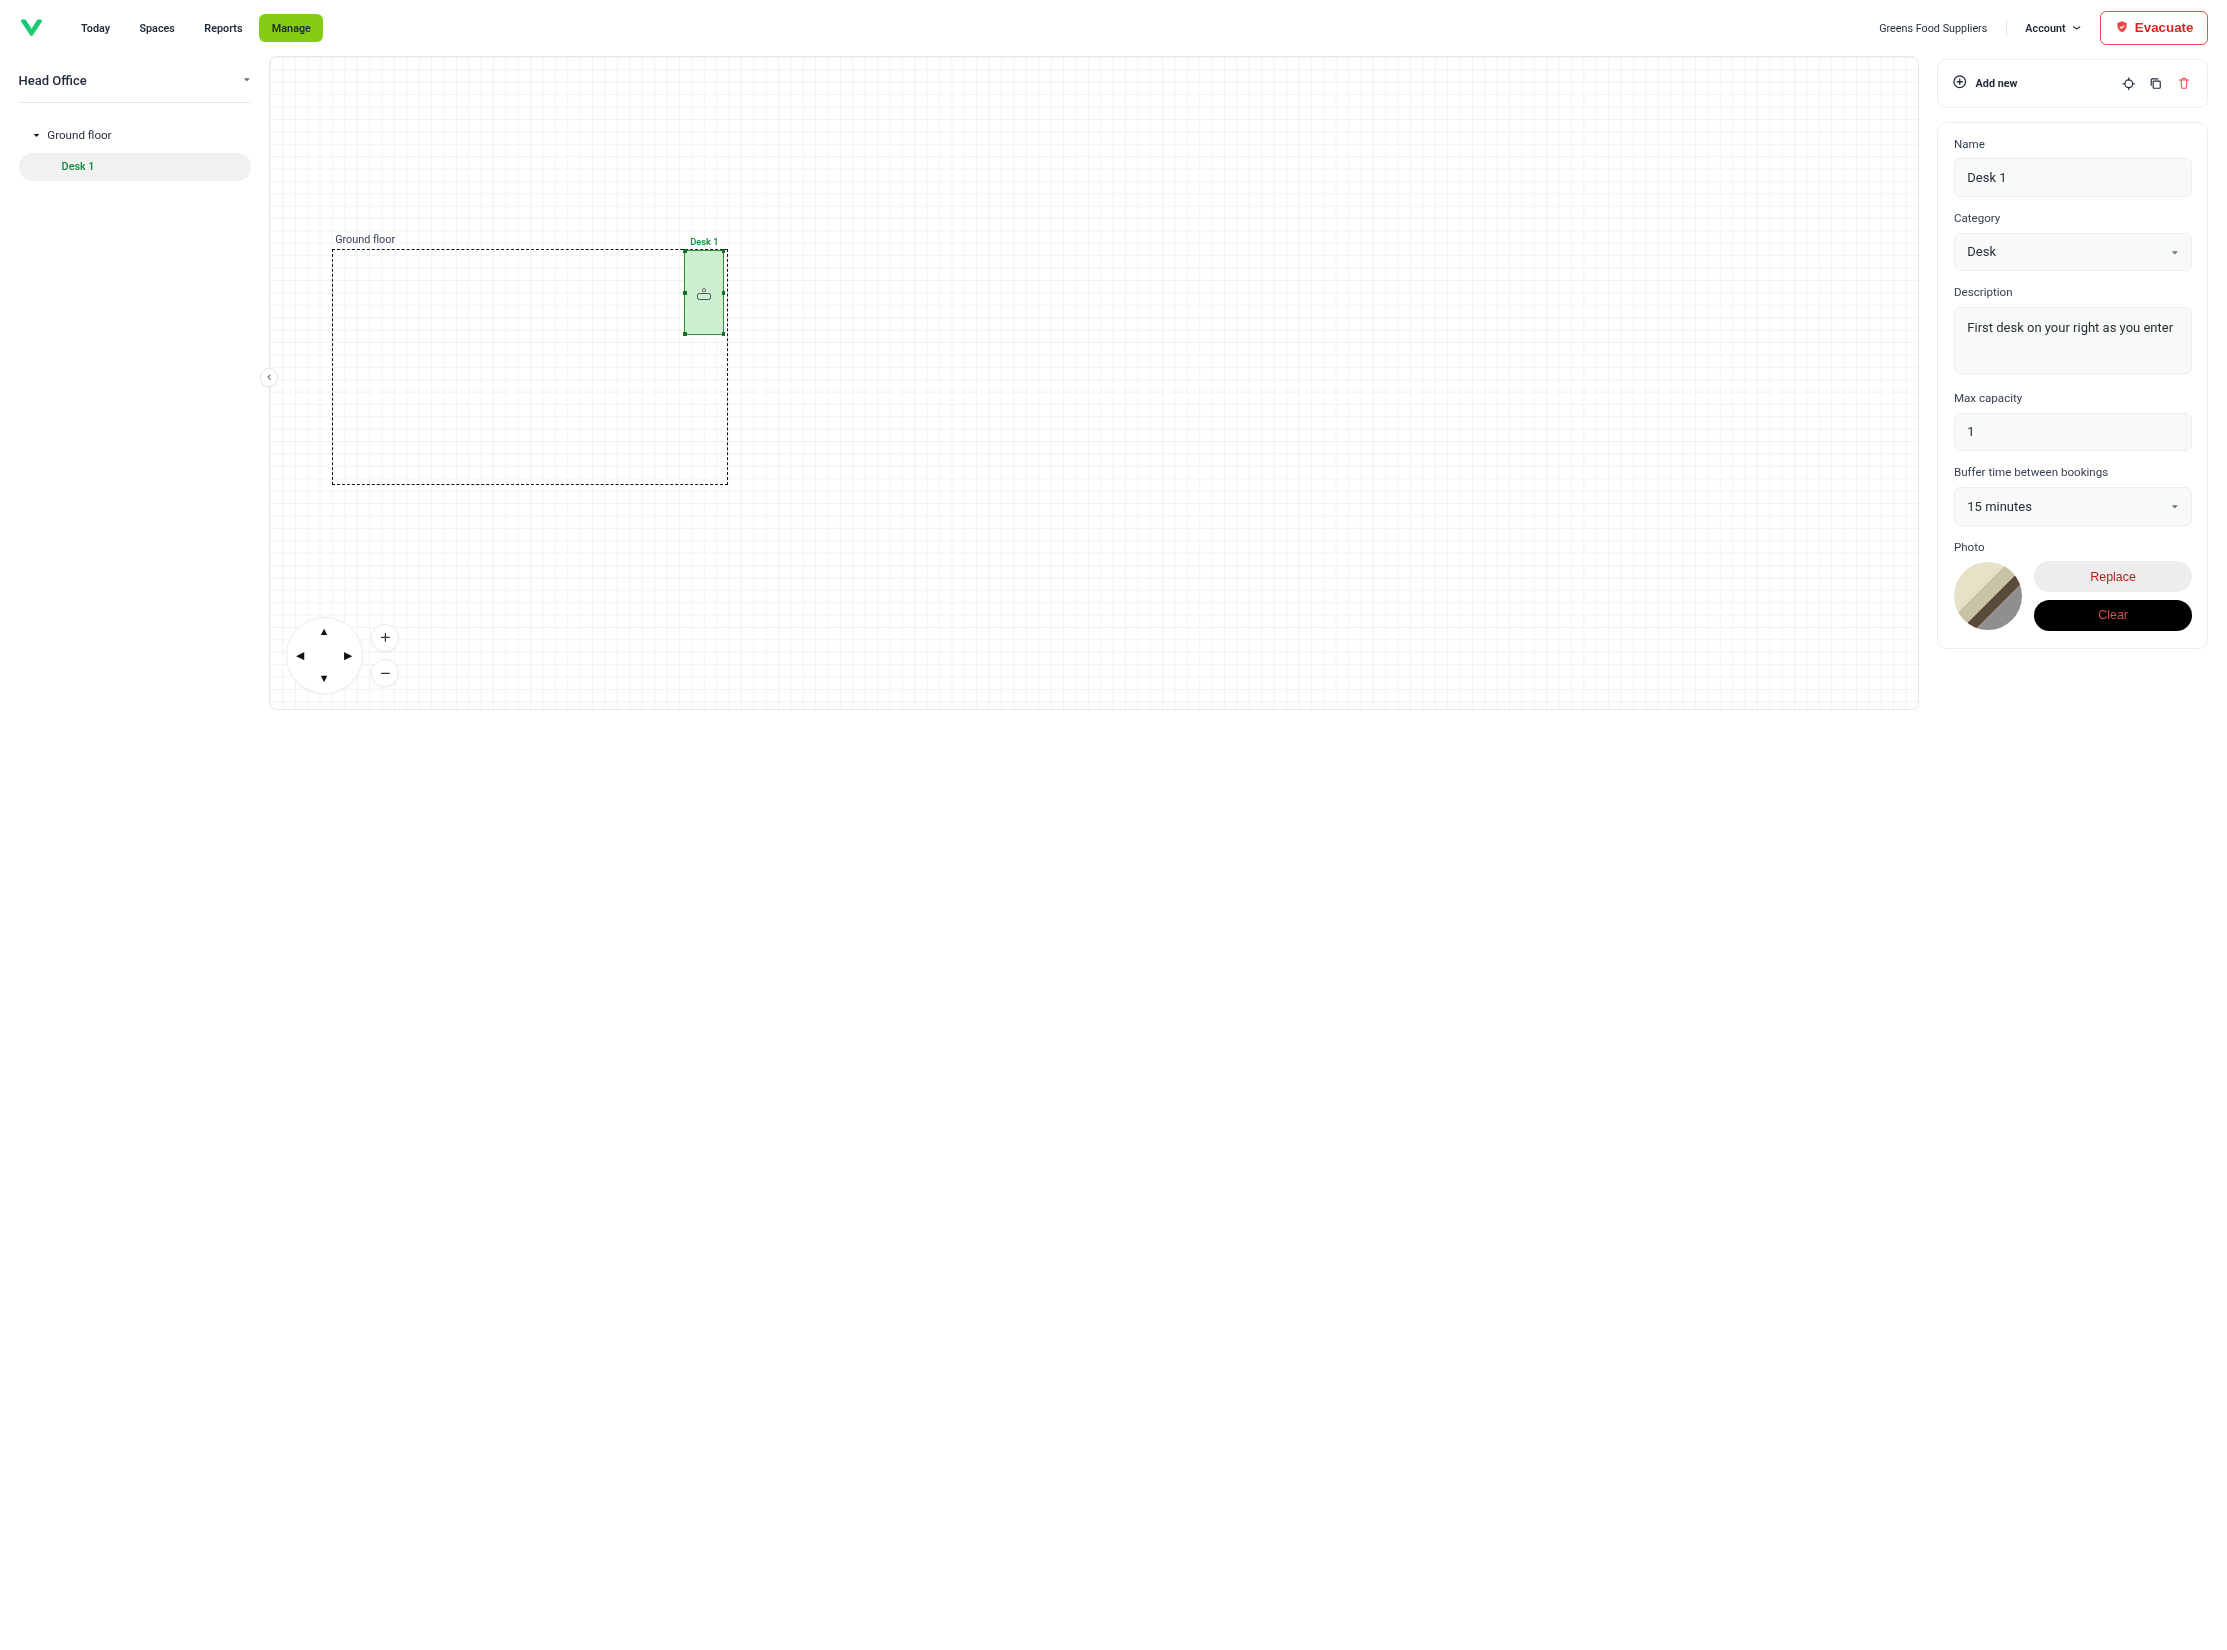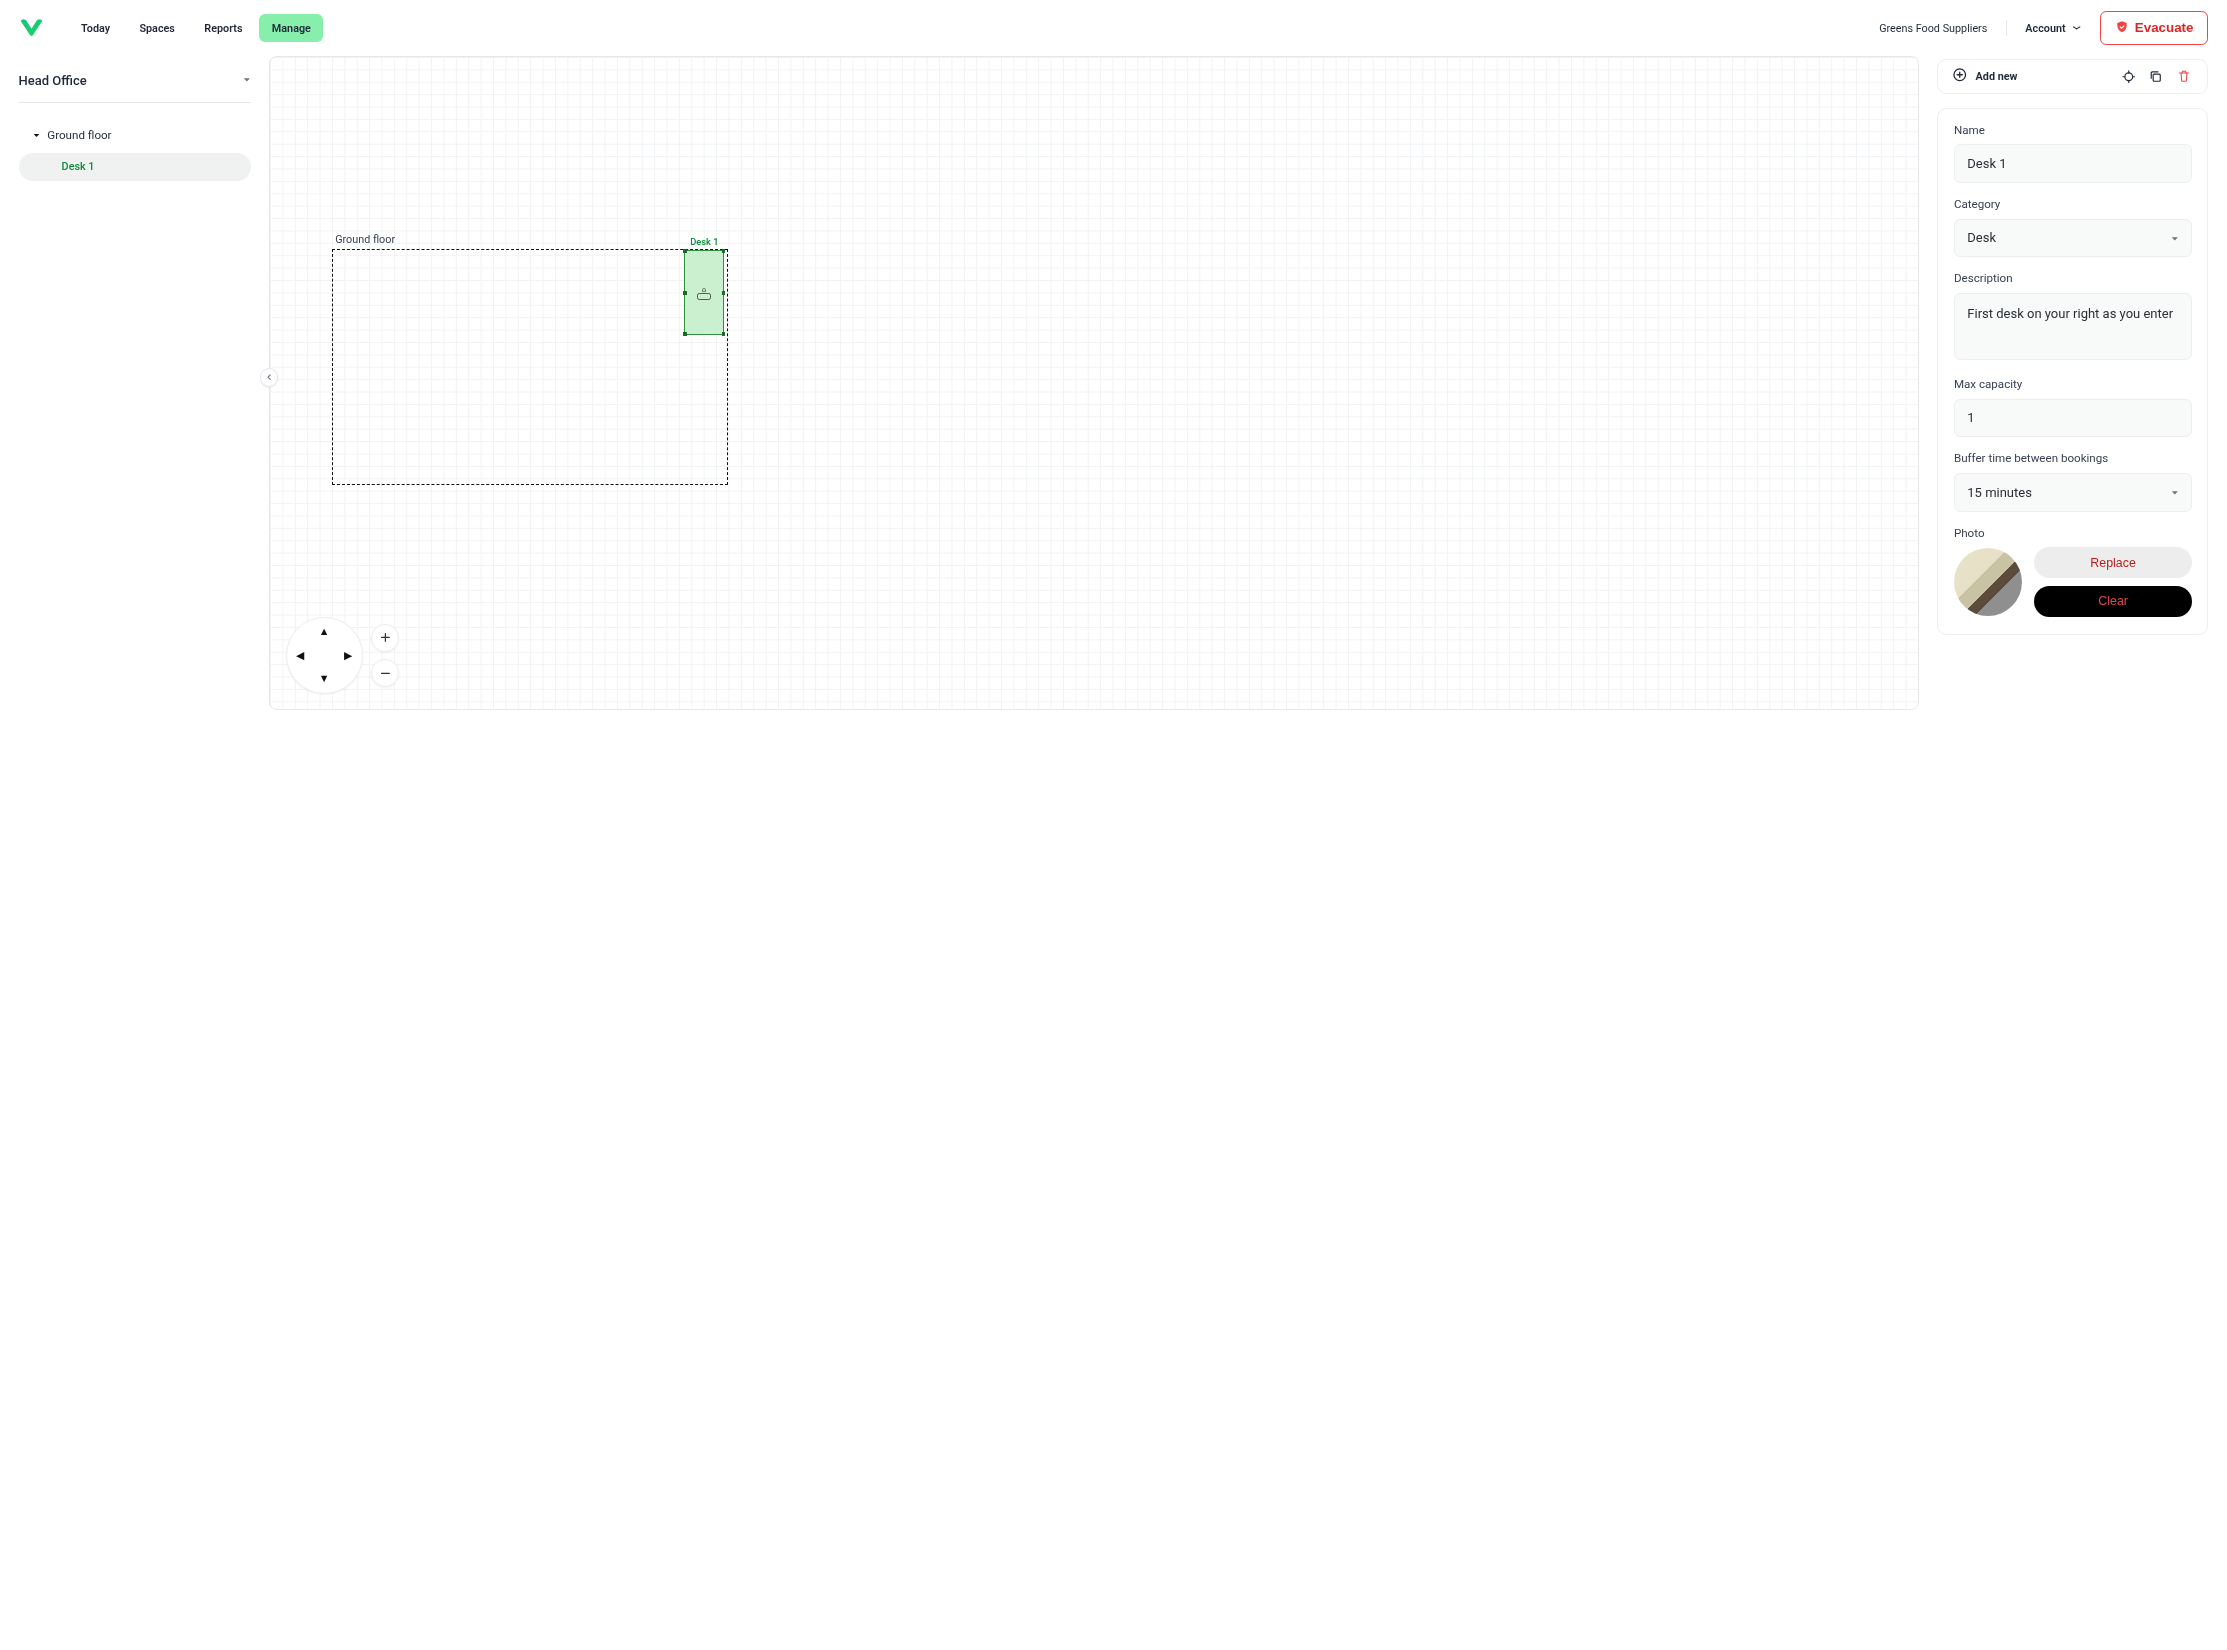"Manage" .nav-item.active { background: #86efac -> #84cc16 }
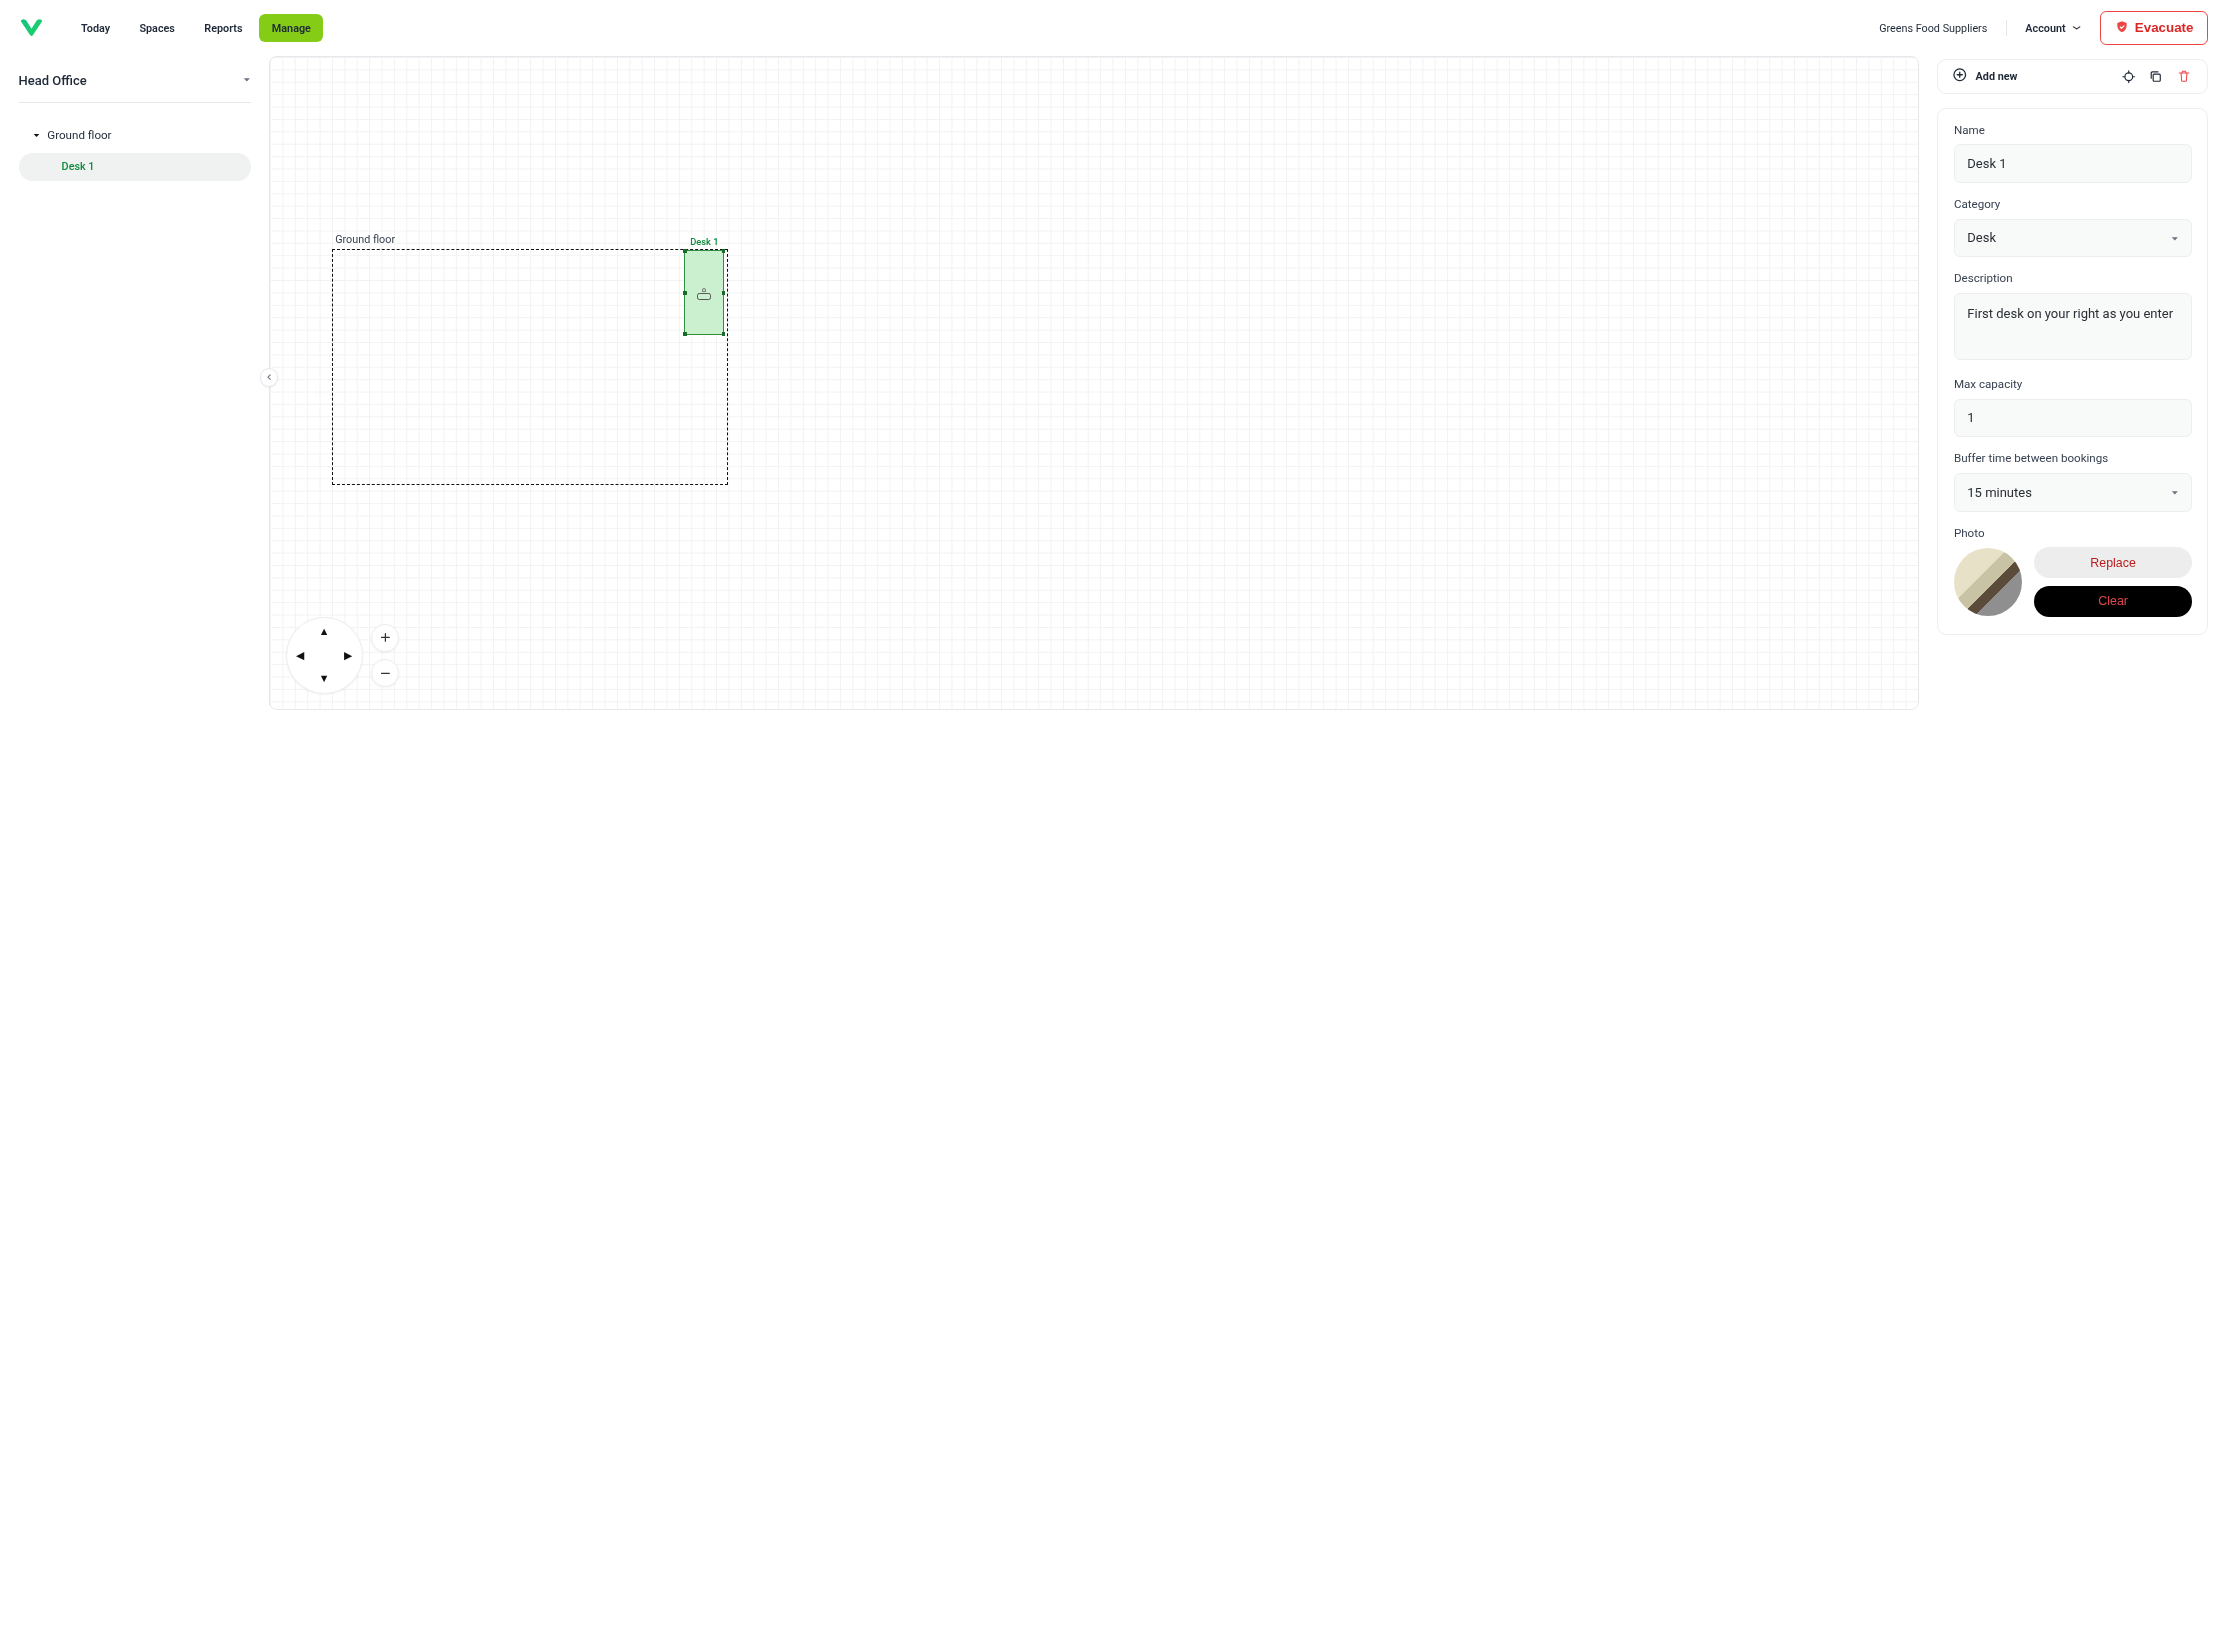"Add new" .toolbar { padding: 7px 14px -> 14px 14px }
